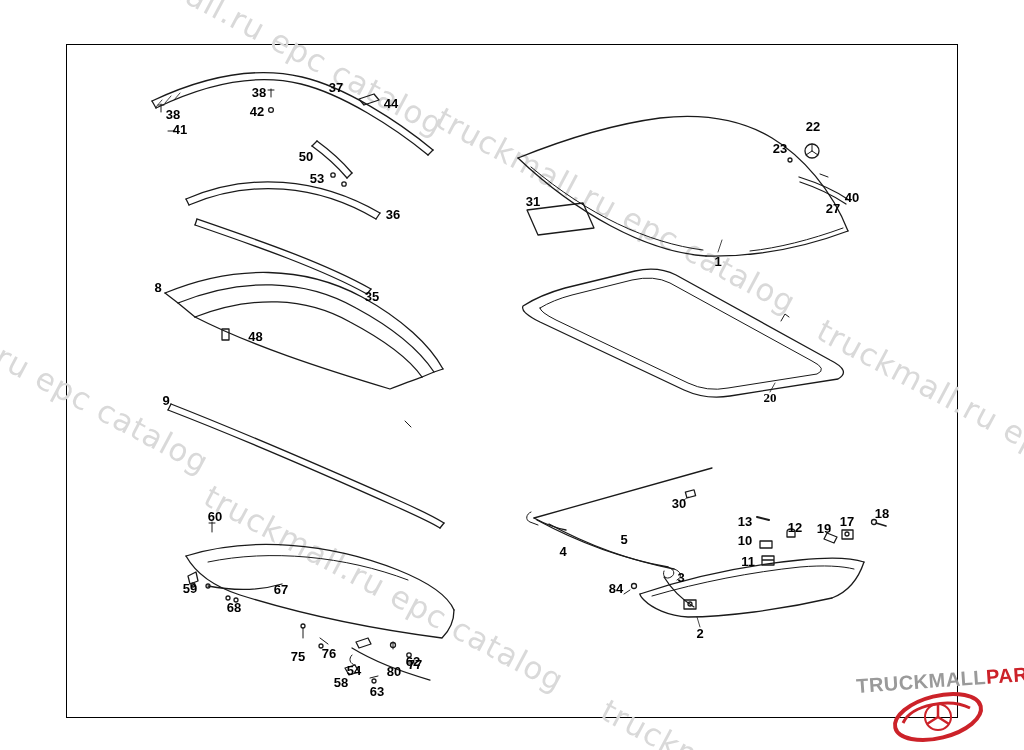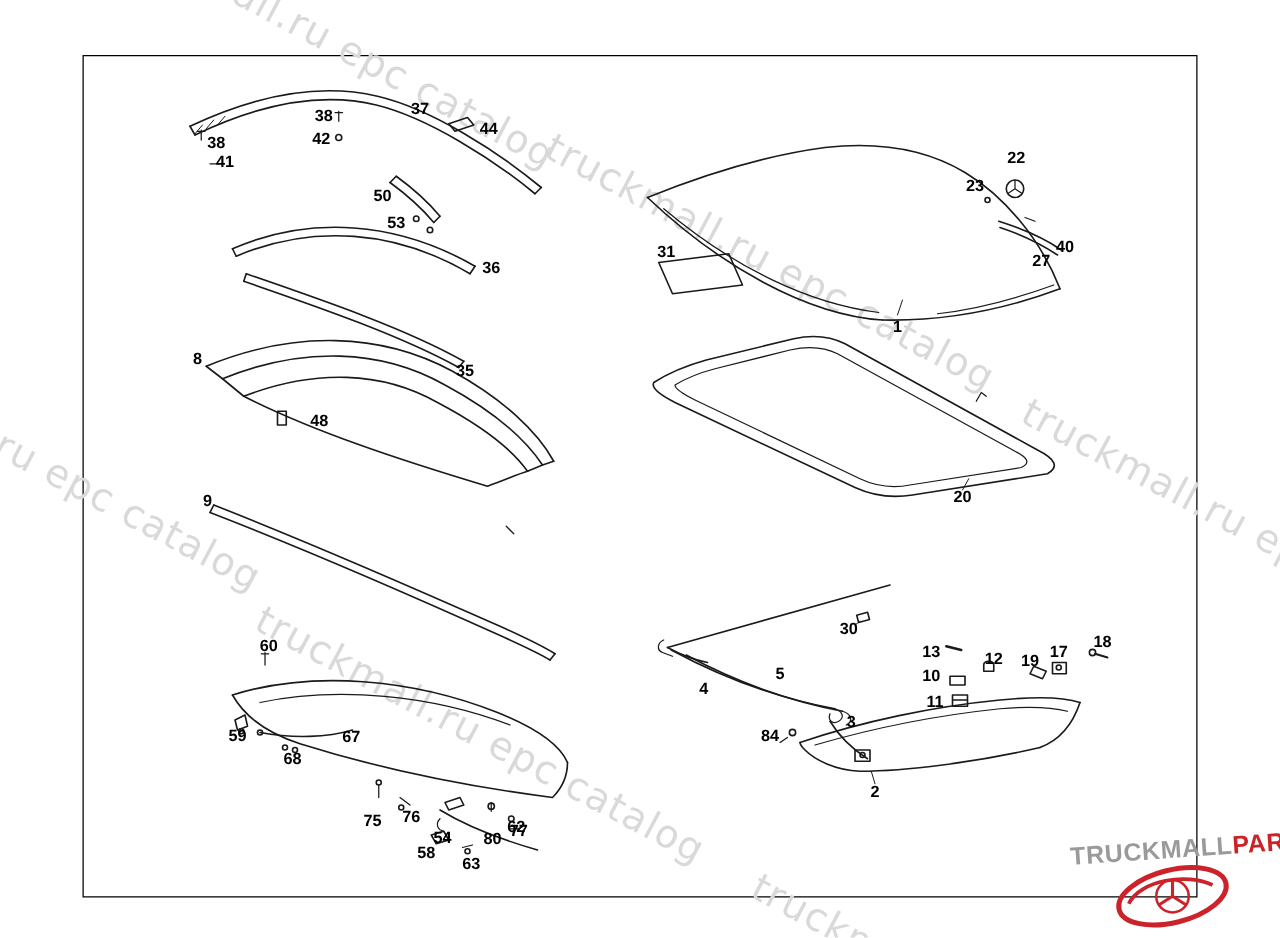"20" span.part-label { font-family: none -> Liberation Serif, serif }
